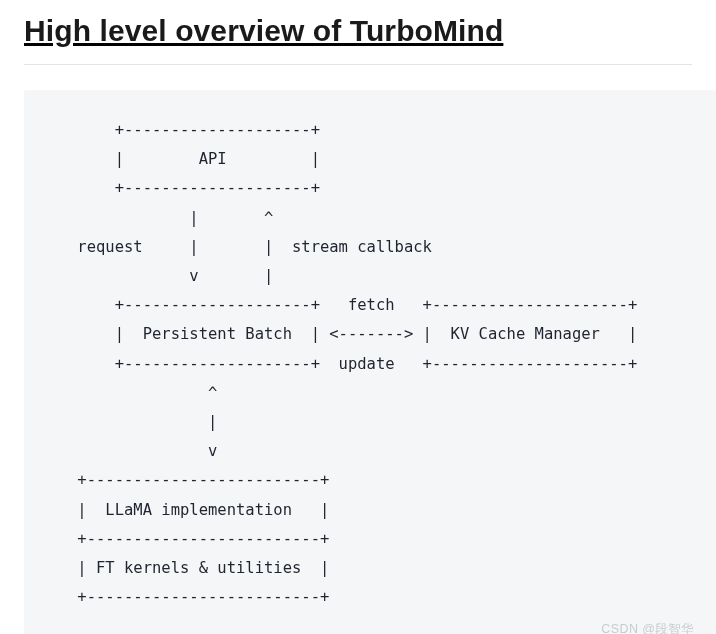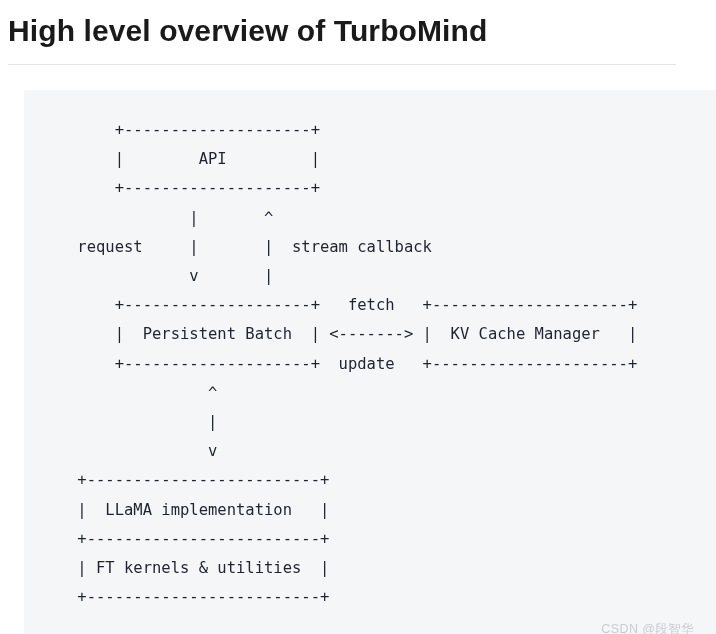"High level overview of TurboMind" .article-heading { left: 8px -> 24px; text-decoration: none -> underline }
